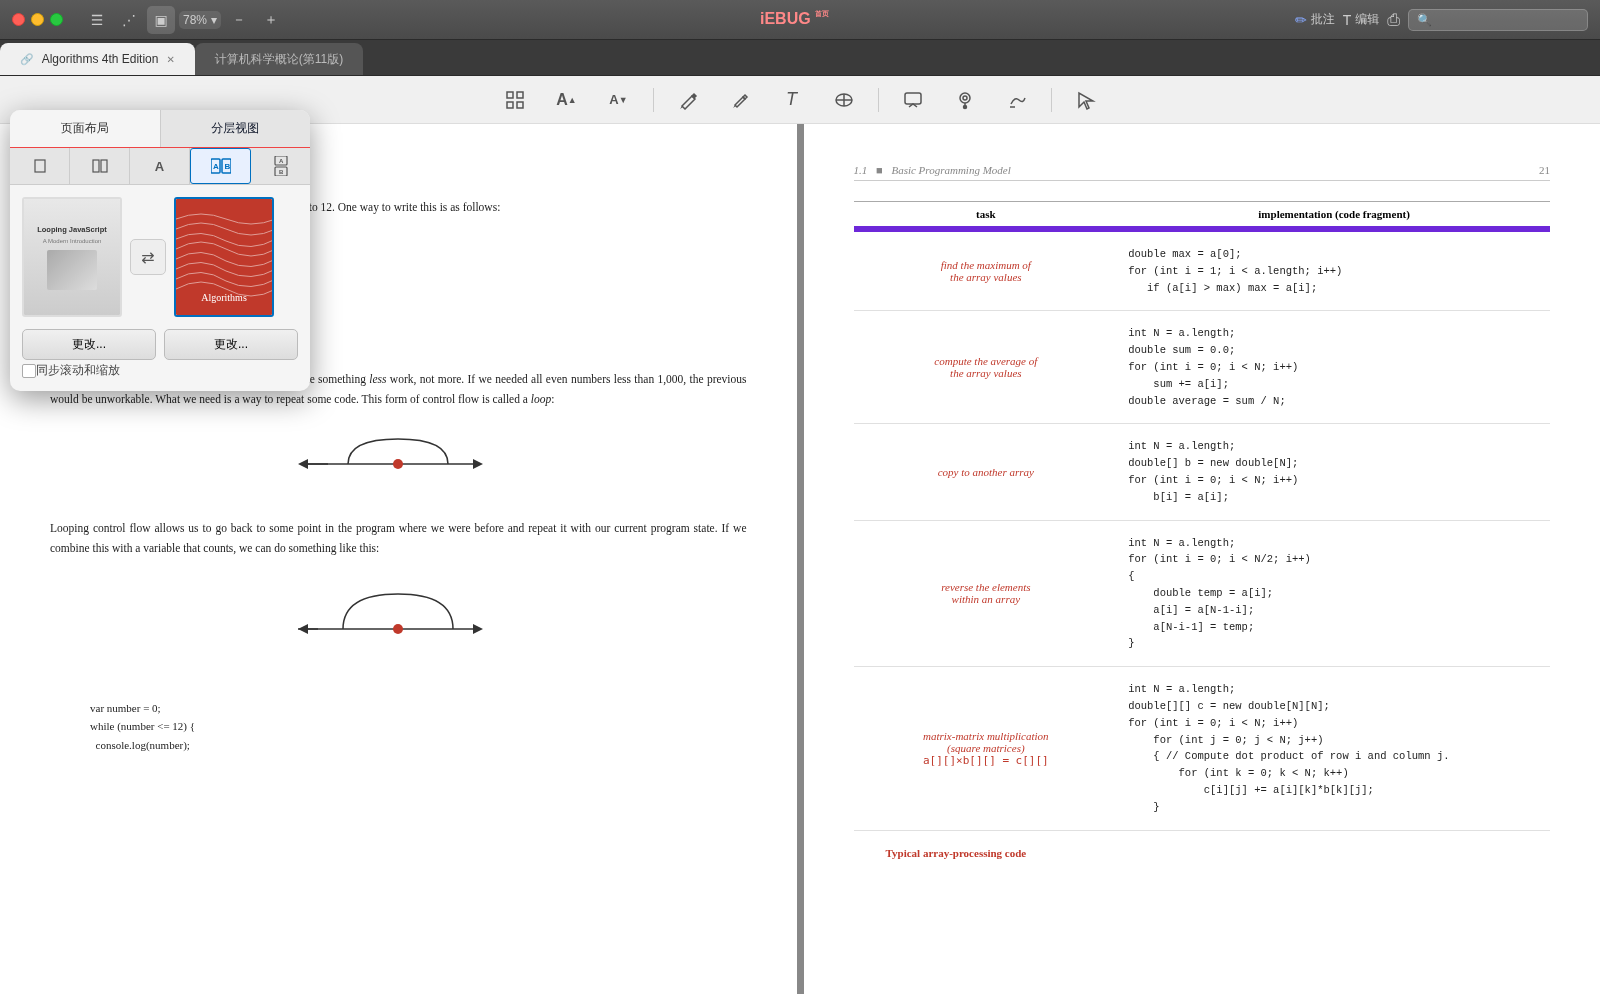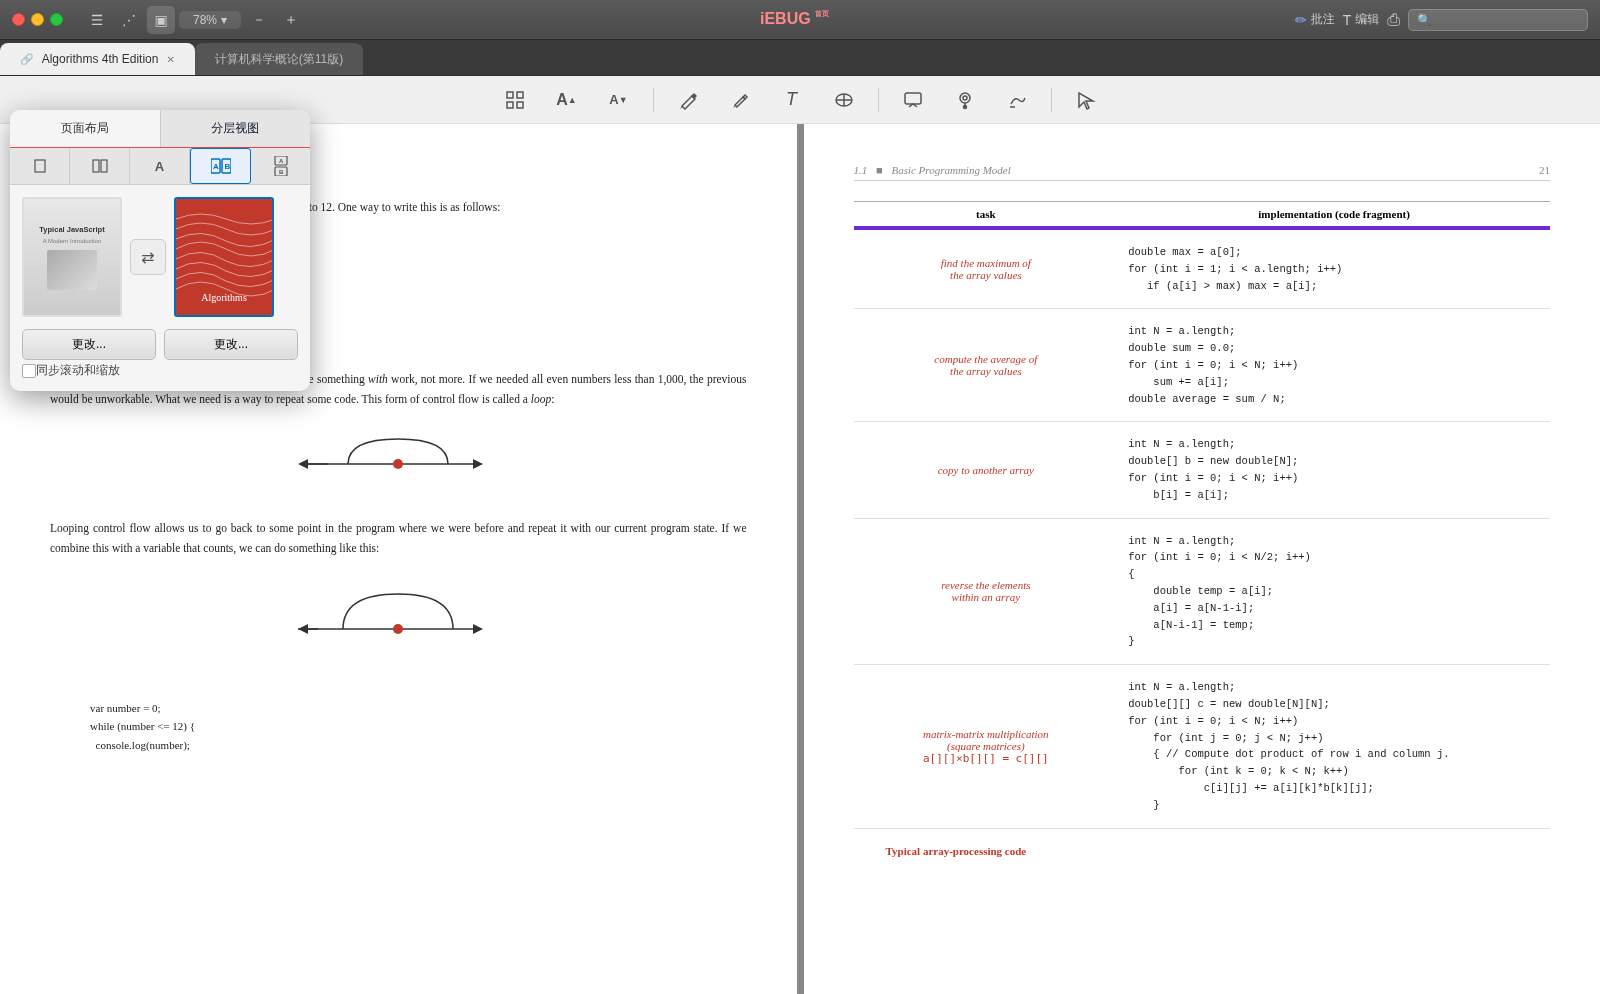"78%" .zoom-control { padding: 2px 14px -> 2px 4px }
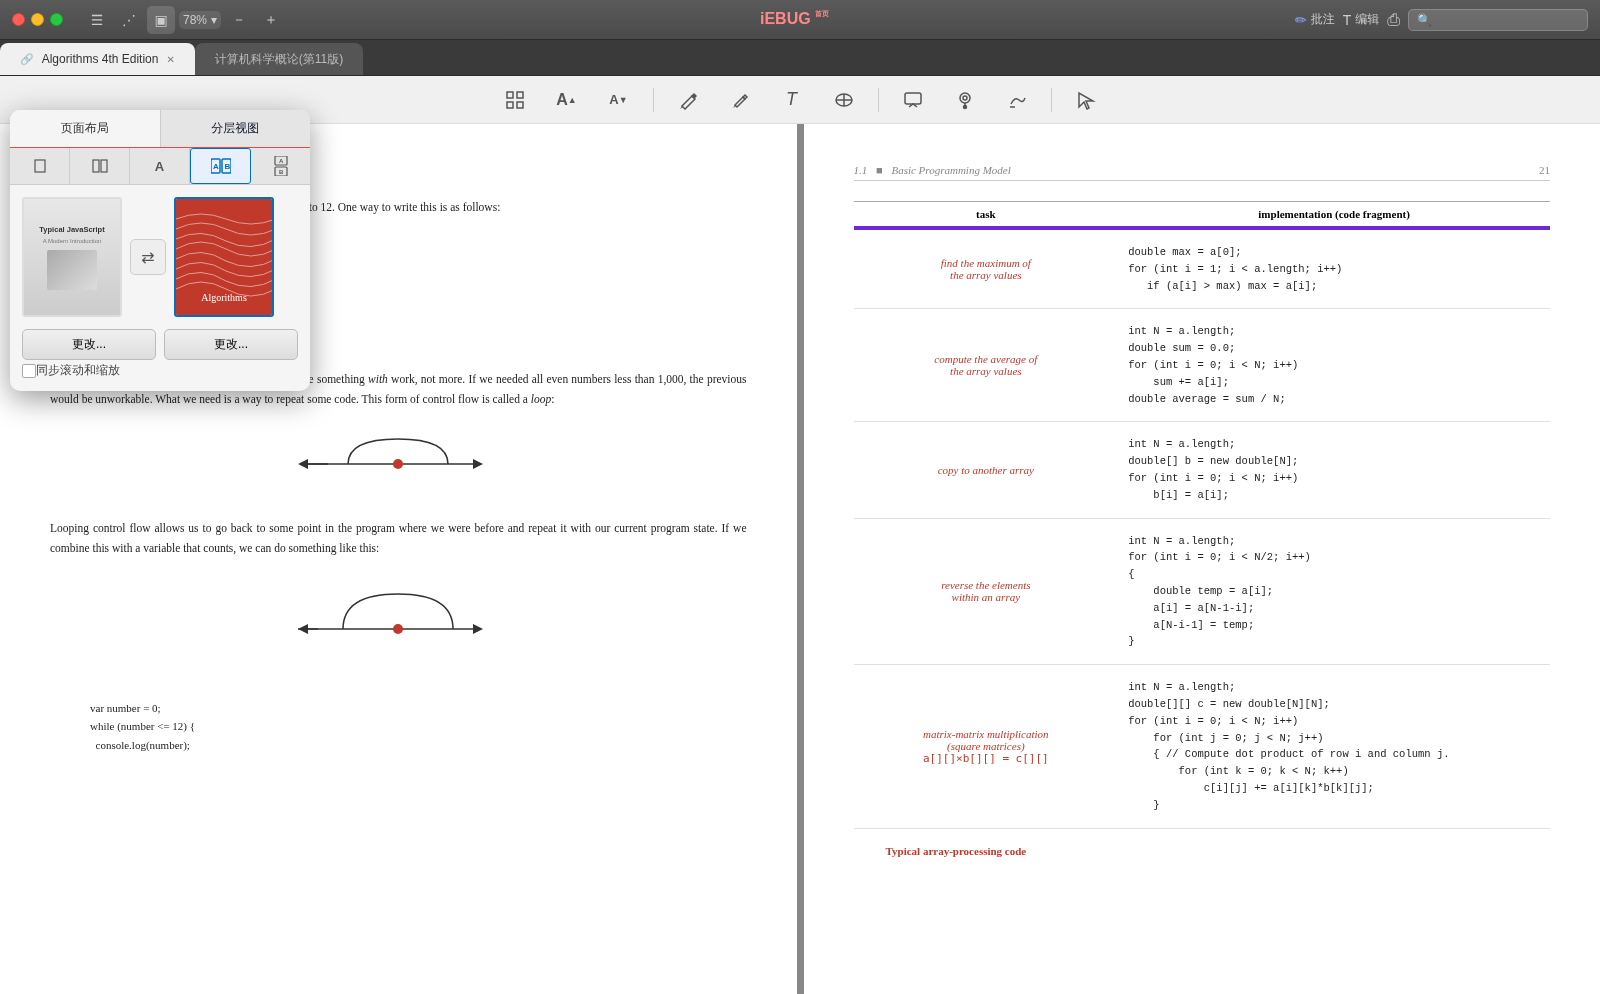"task" .right-table th { border-bottom: 4px solid #6d28d9 -> 6px solid #6d28d9 }
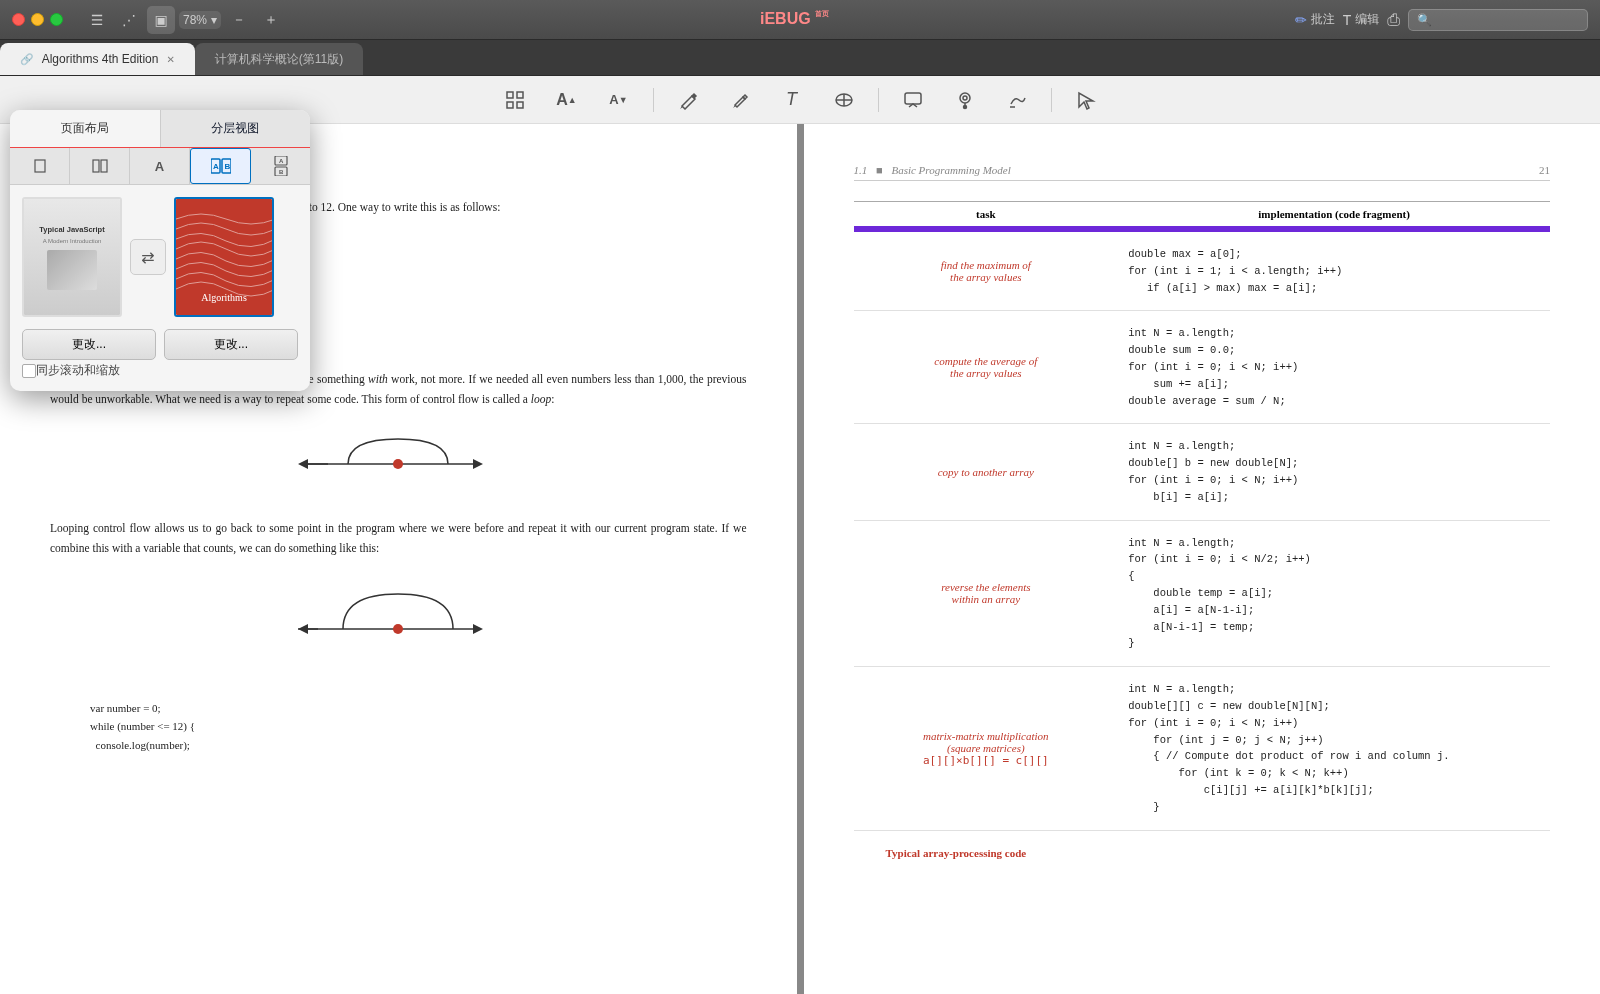"Typical JavaScript" div { text: Typical -> Looping }
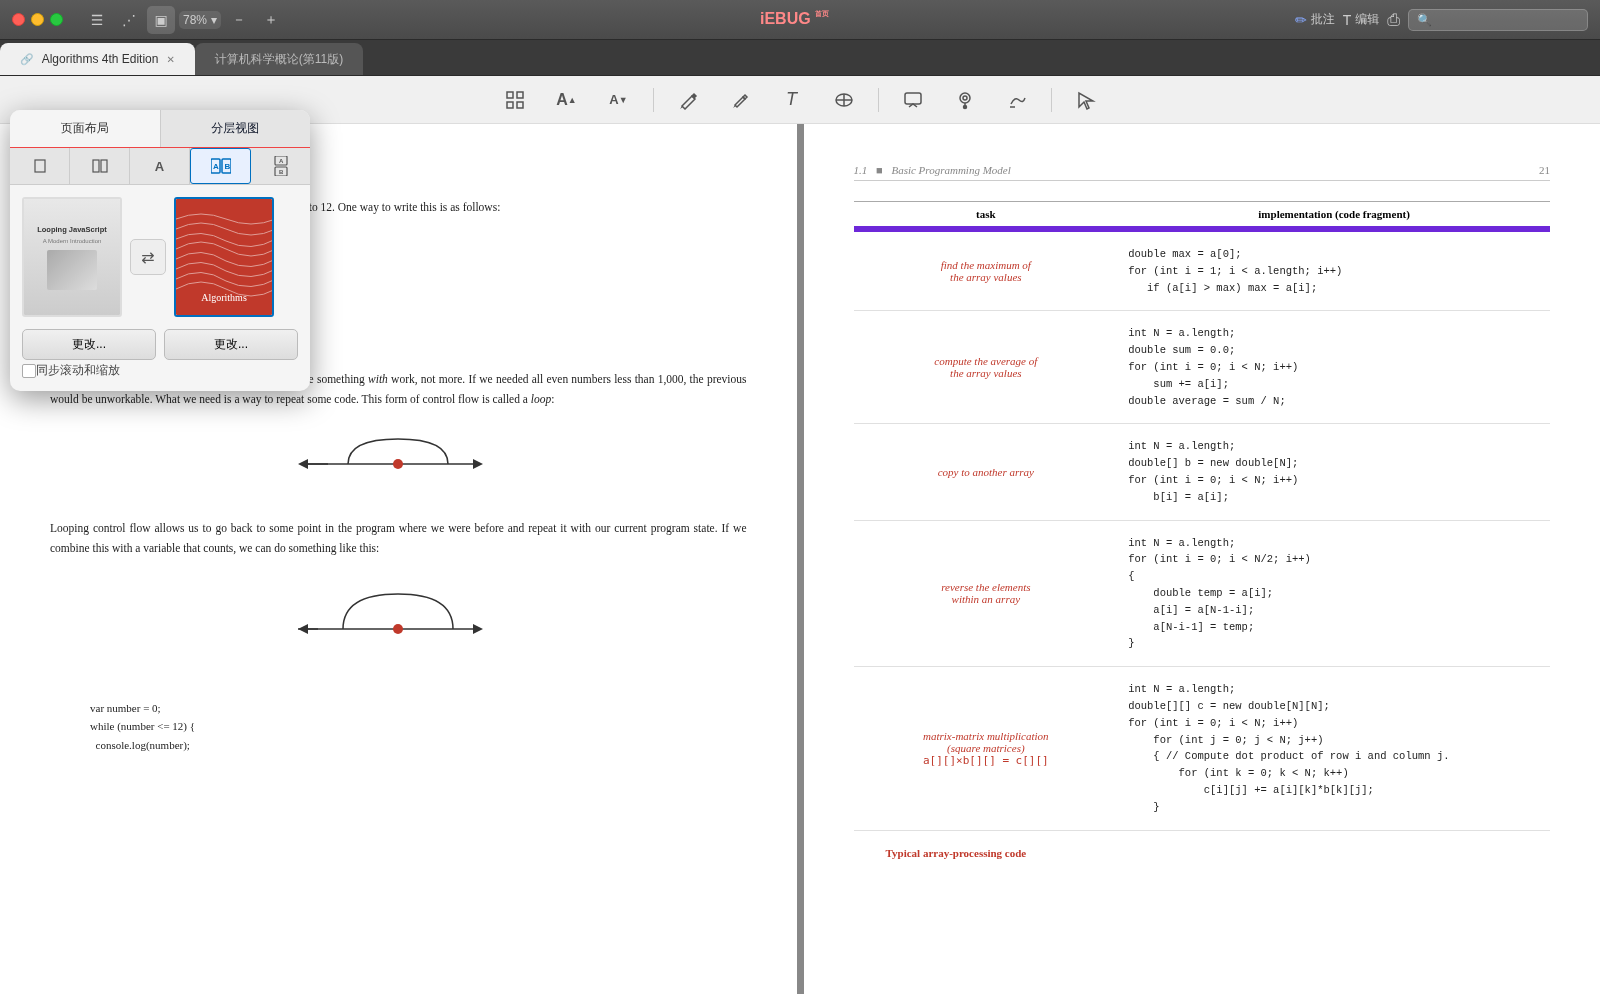"with" em { text: with -> less }
